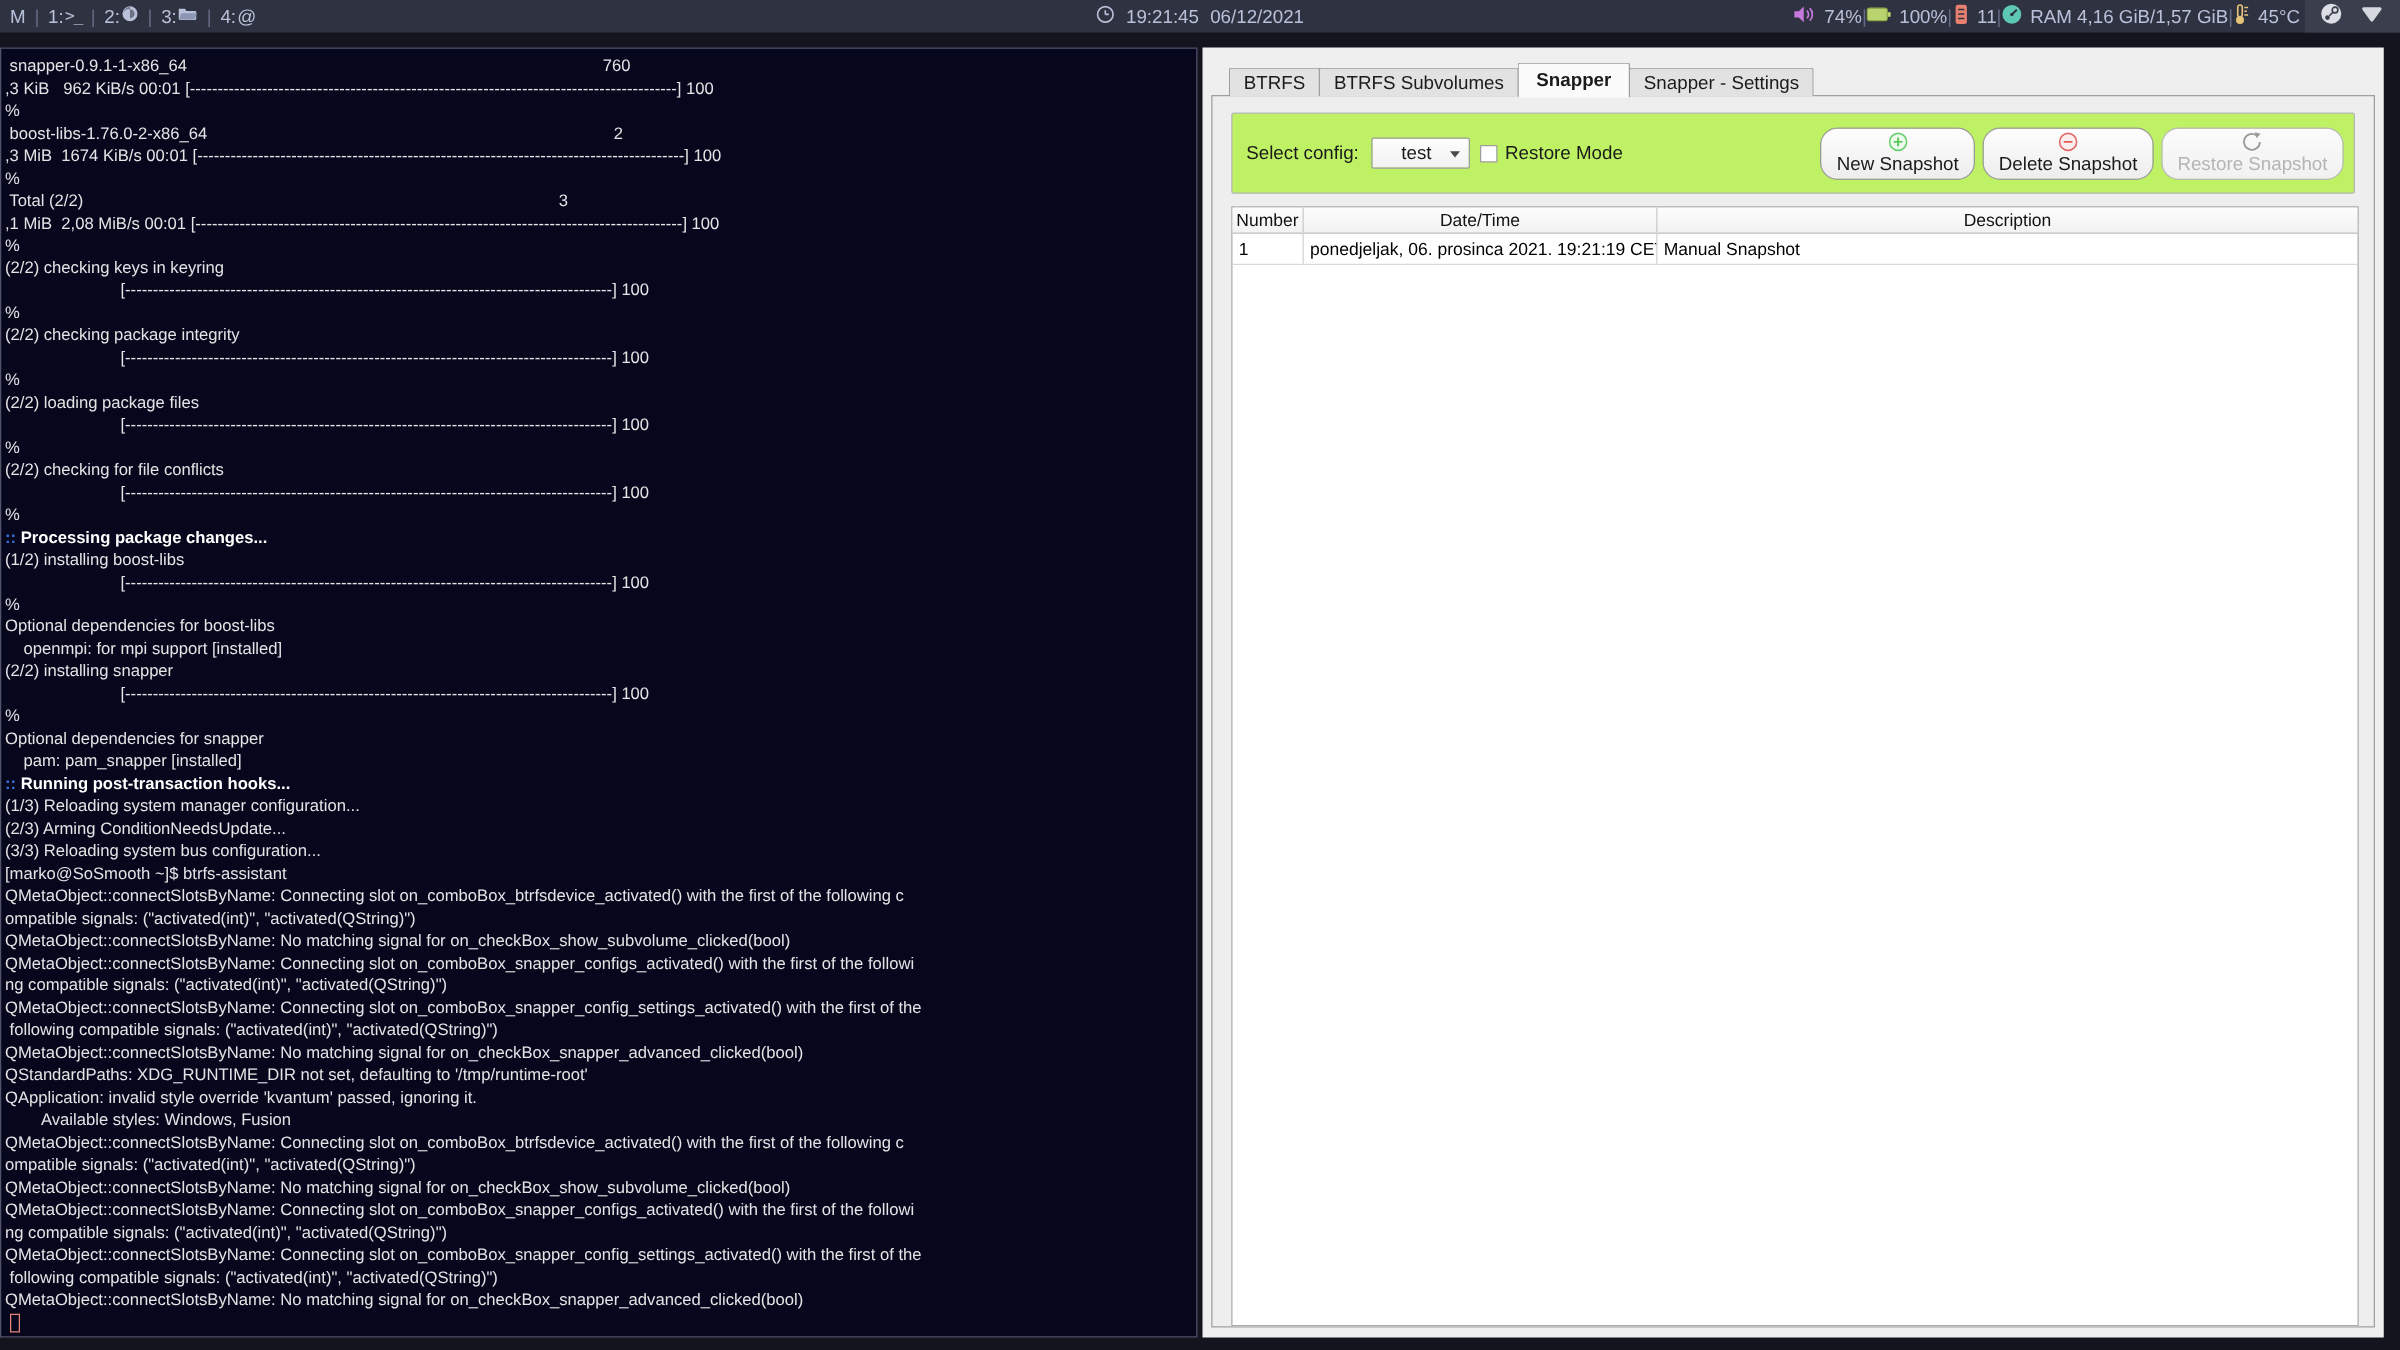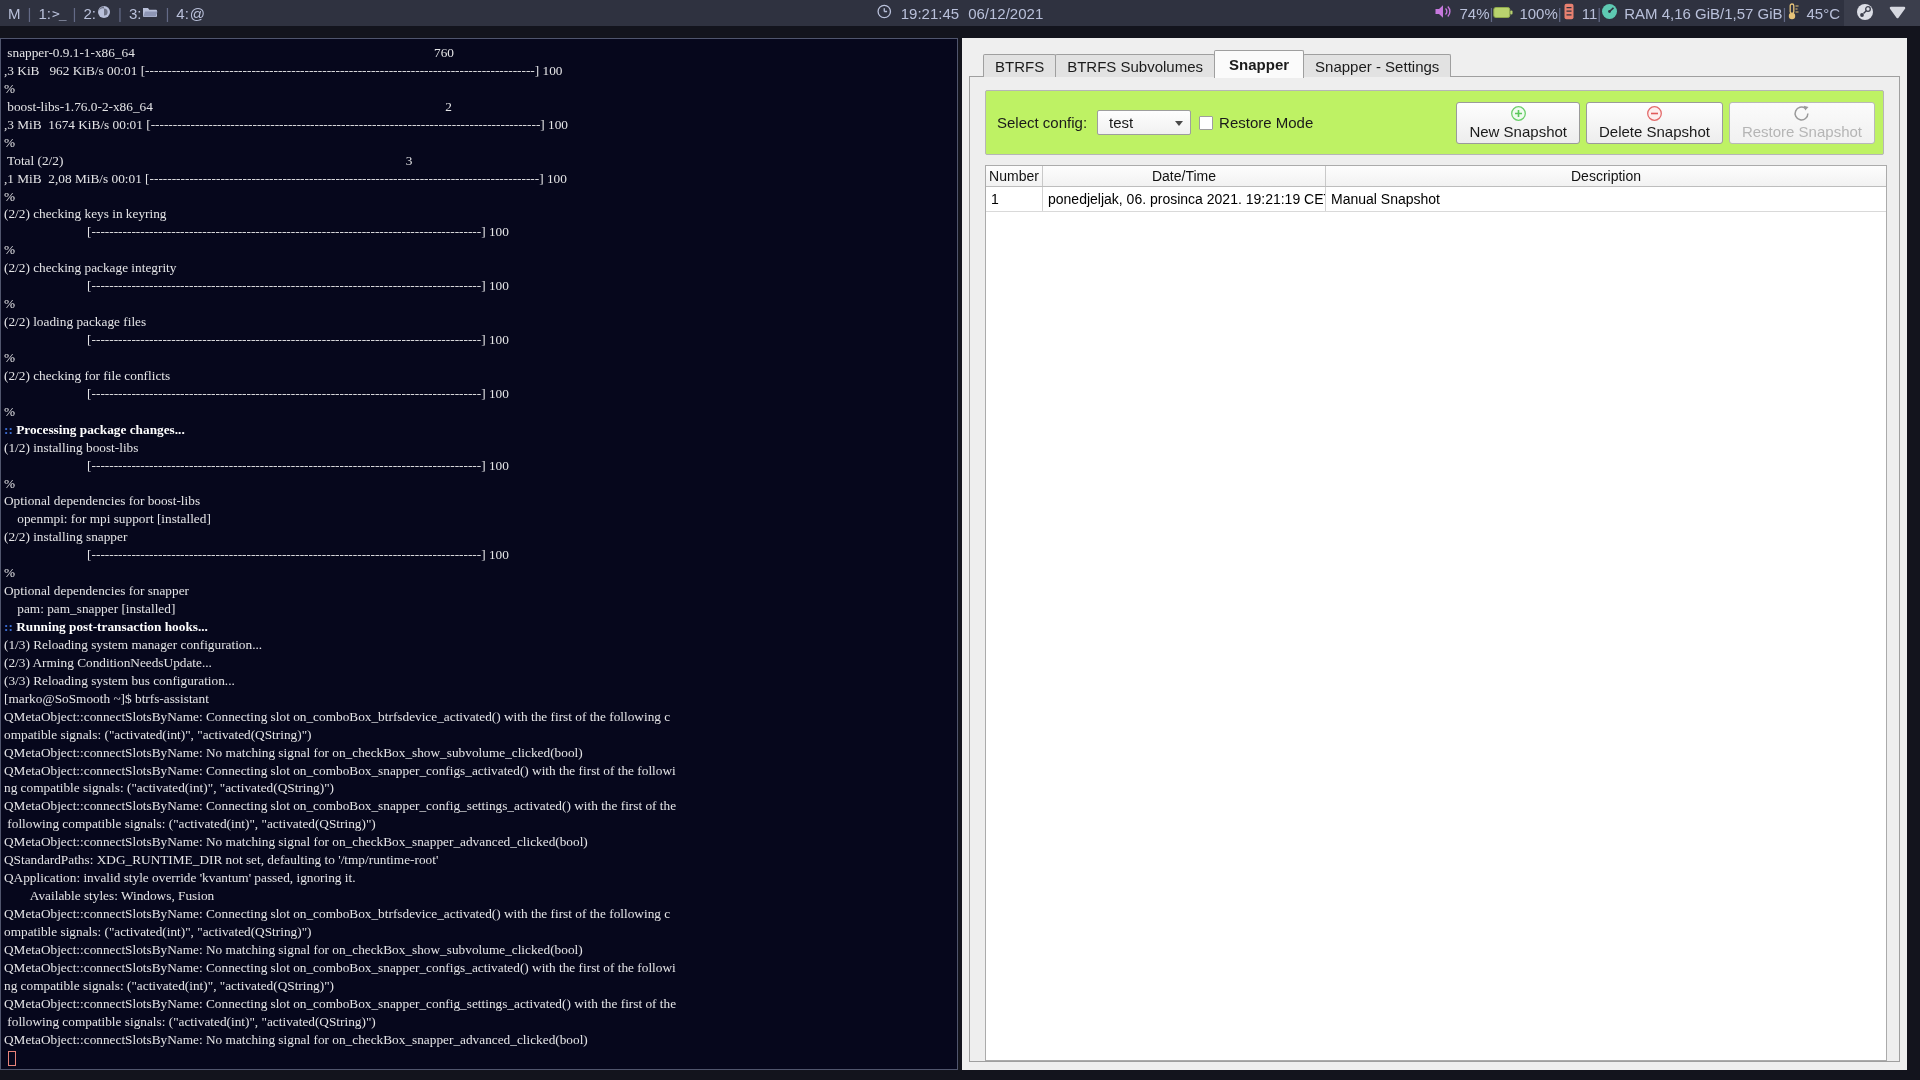"snapper-0.9.1-1-x86_64 760" .term-pre { font-family: Liberation Serif, serif -> Liberation Sans, sans-serif }
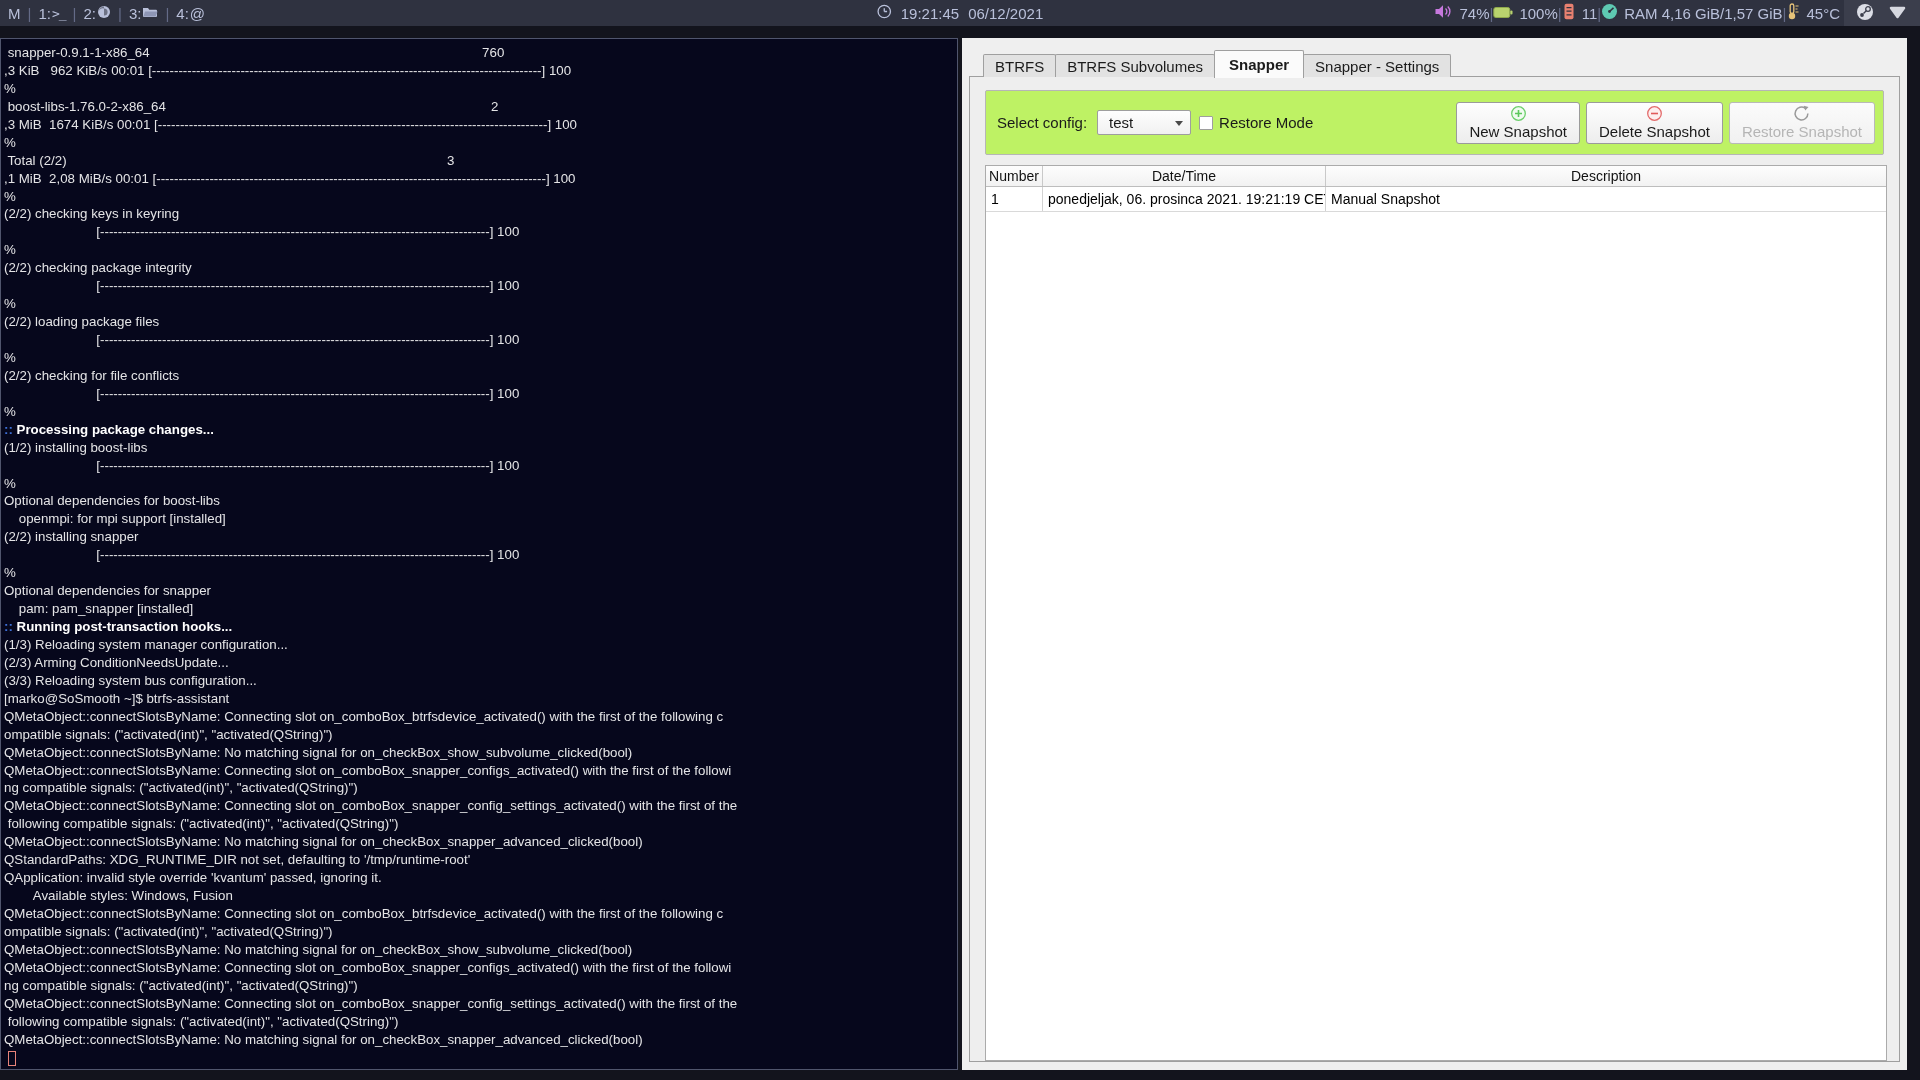"test" .combo { padding: 0 11px -> 0 23px; width: 94px -> 79px }
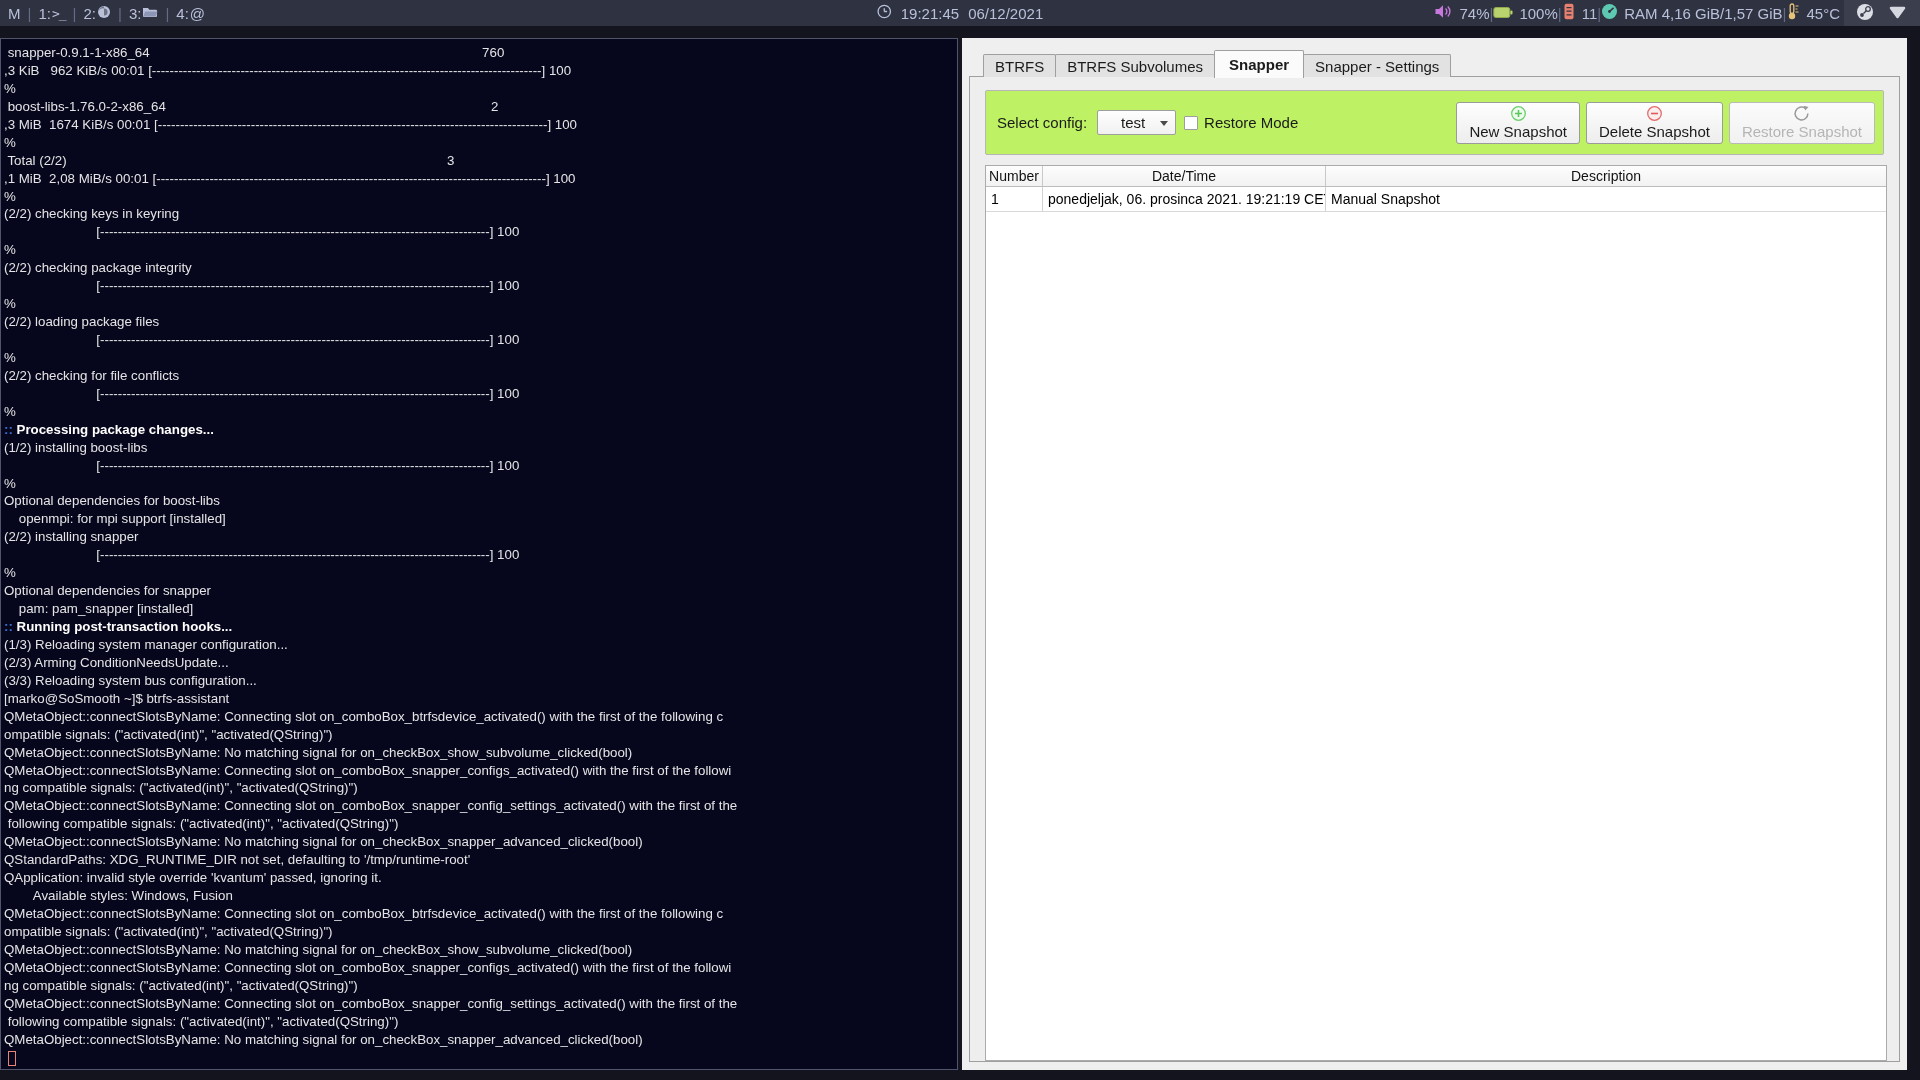"New Snapshot" .qbtn { border-radius: 3px -> 14px }
